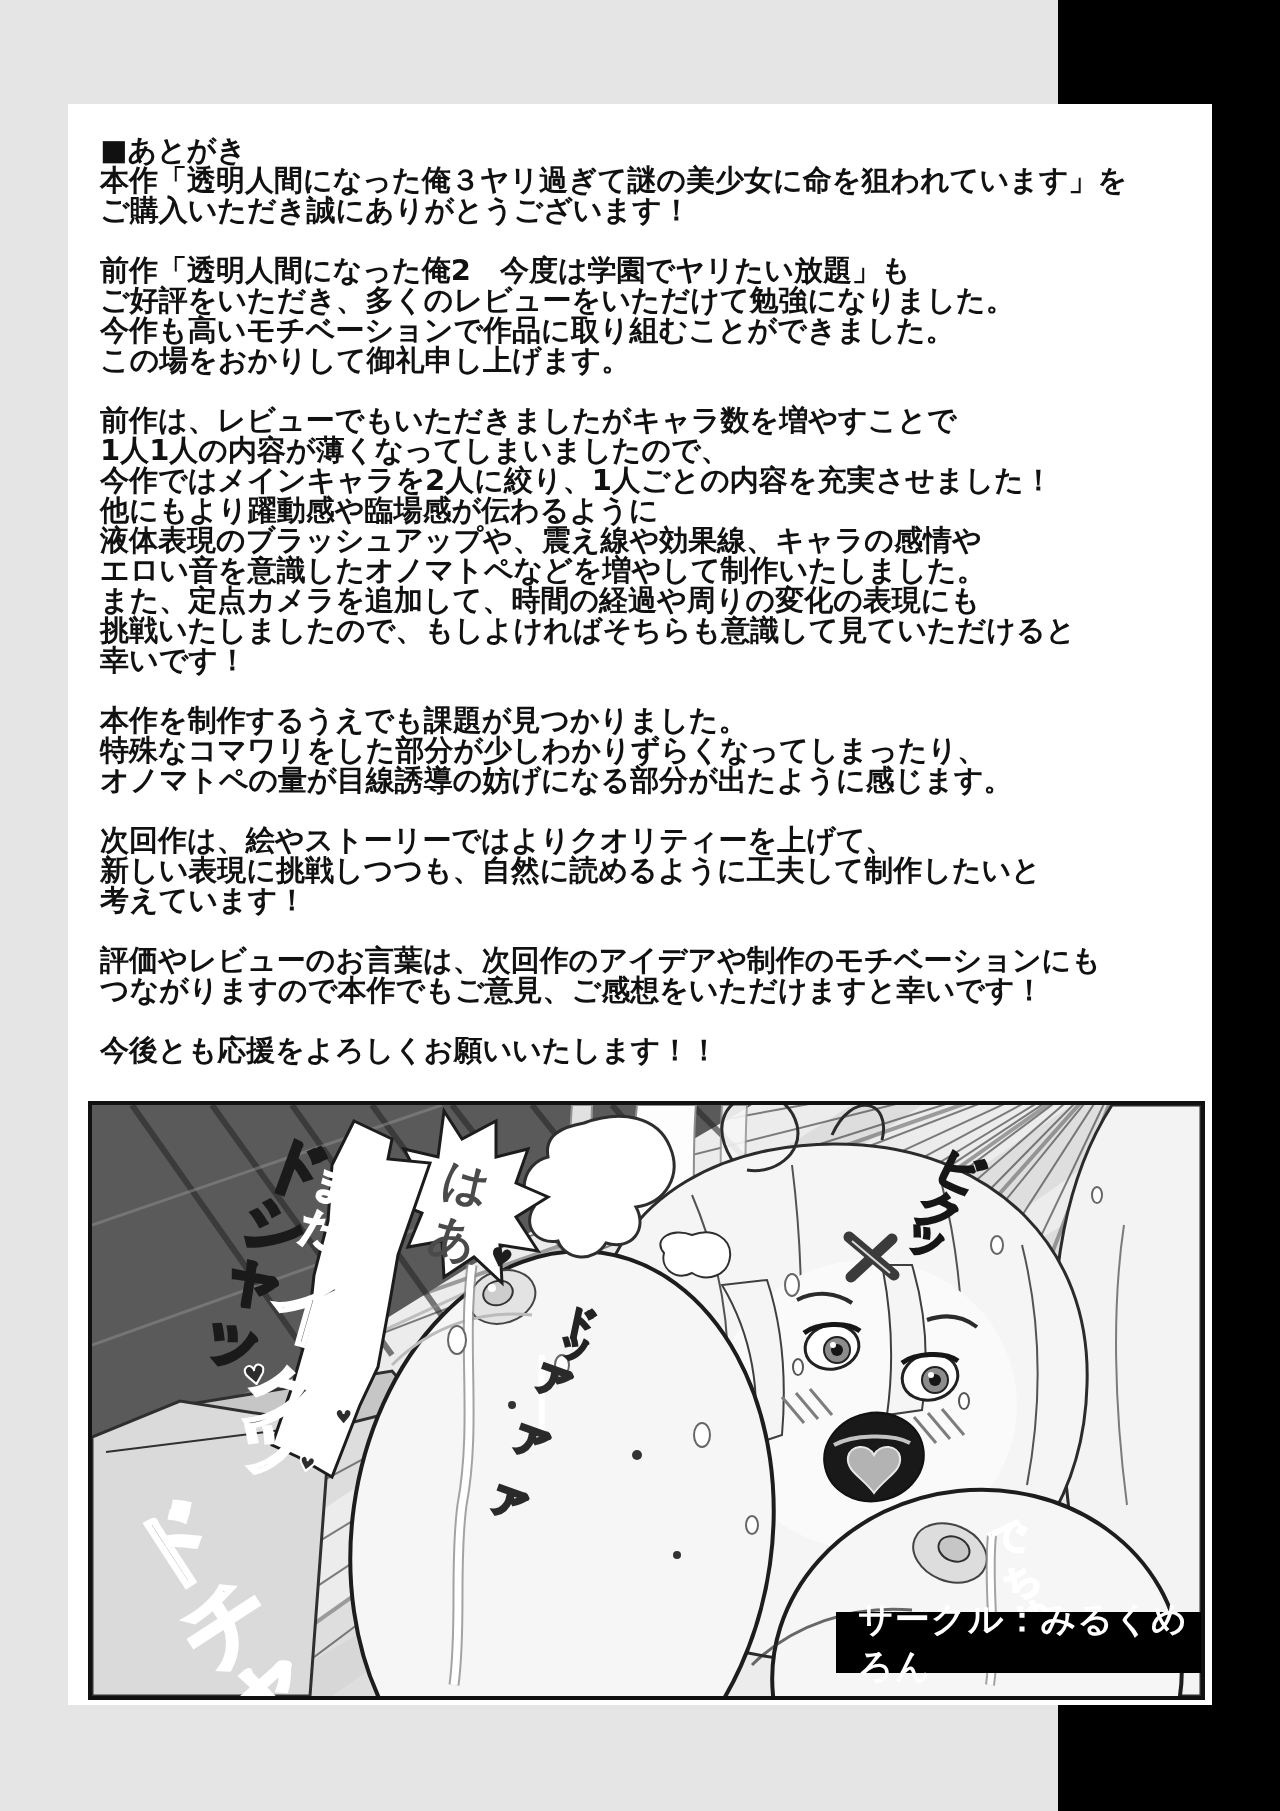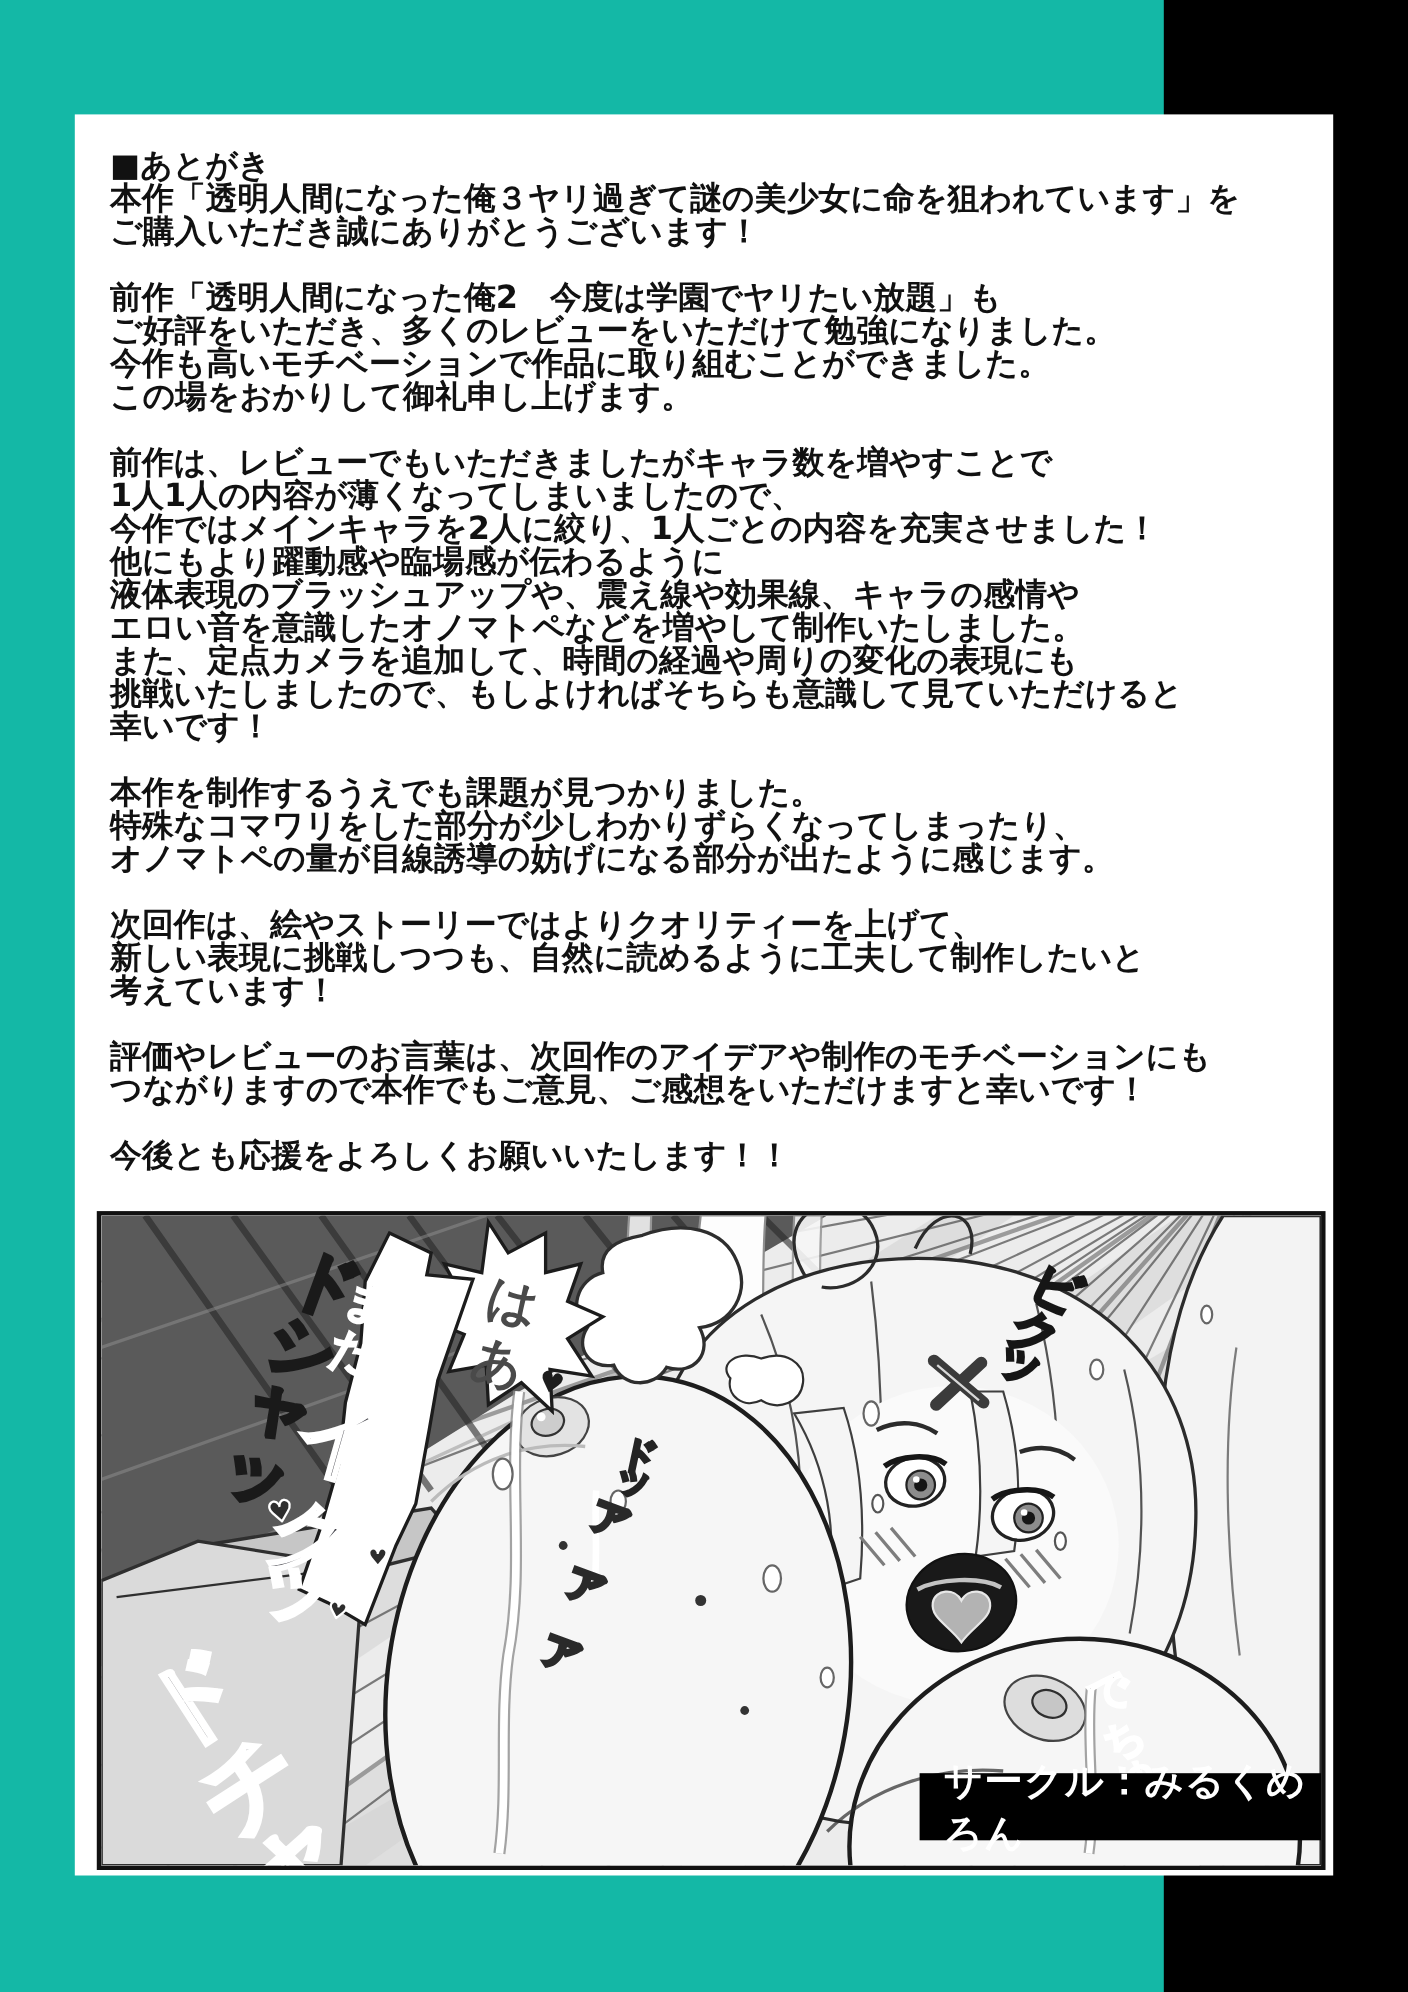"■あとがき" .frame { background: #14b8a6 -> #e5e5e5 }
